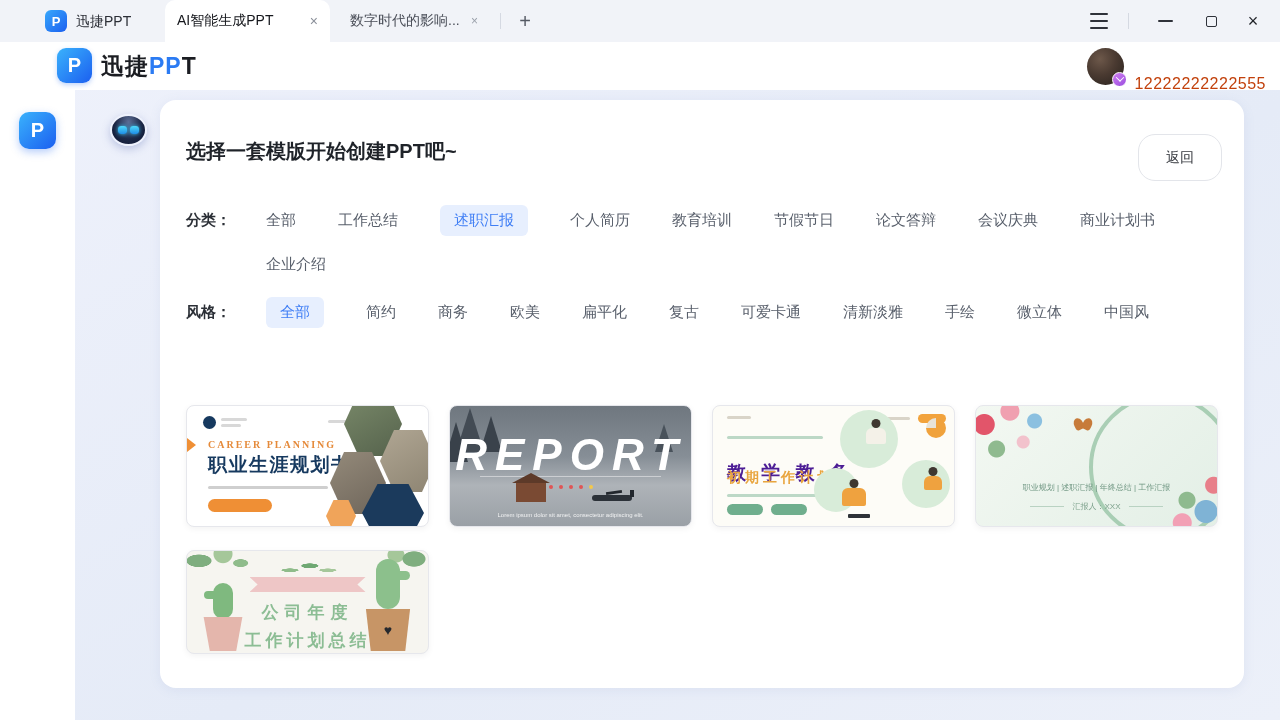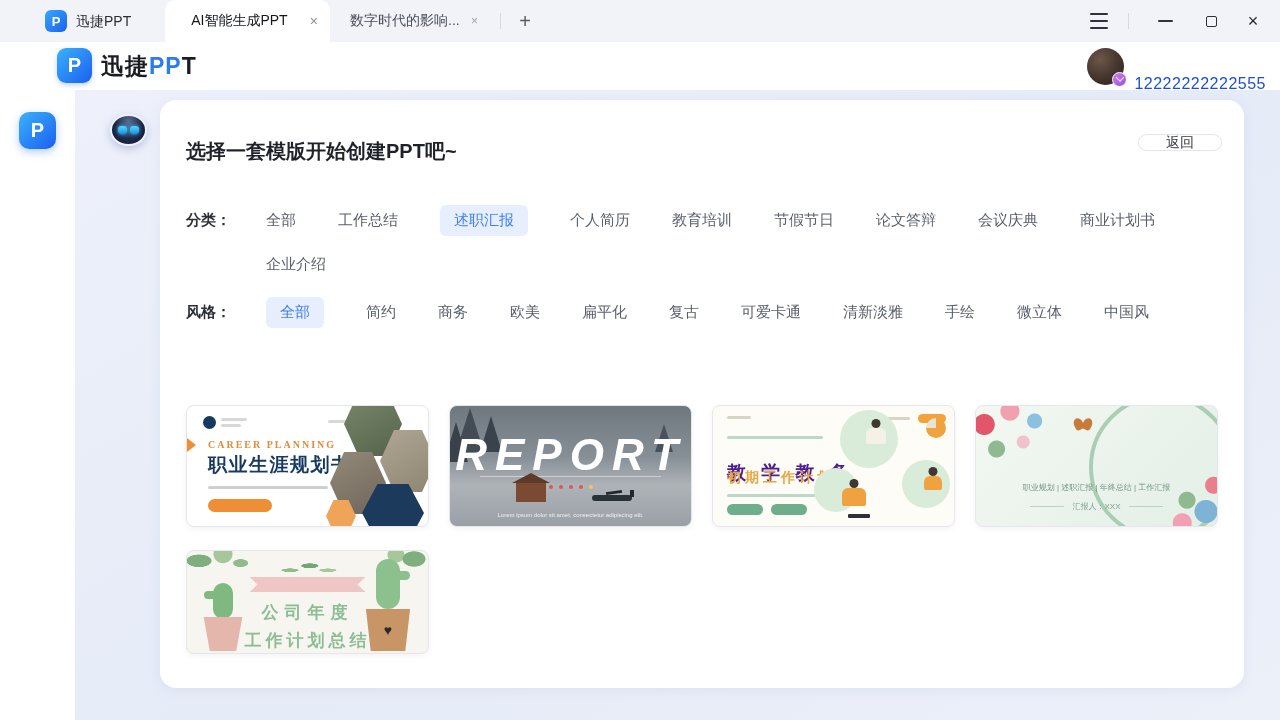"AI智能生成PPT" .tab--active .tab-label { text-align: center -> none }
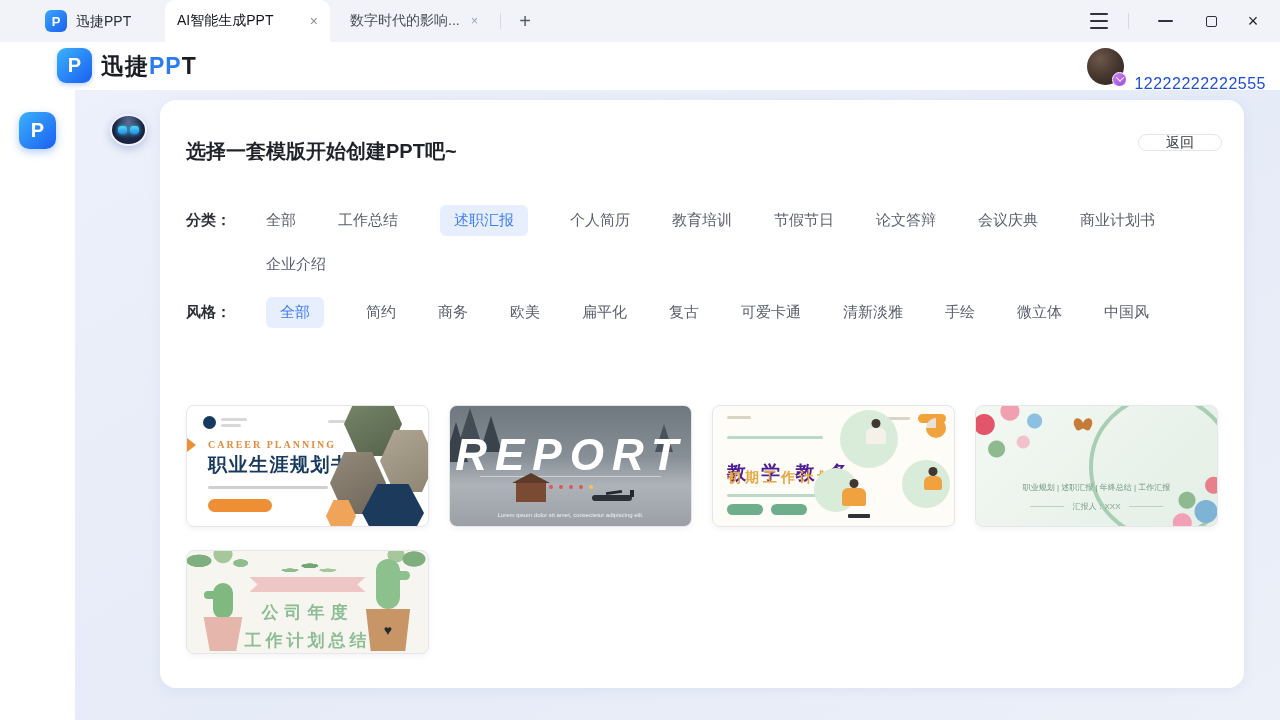"12222222222555" .acct-num { color: #1d4ed8 -> #c2410c }
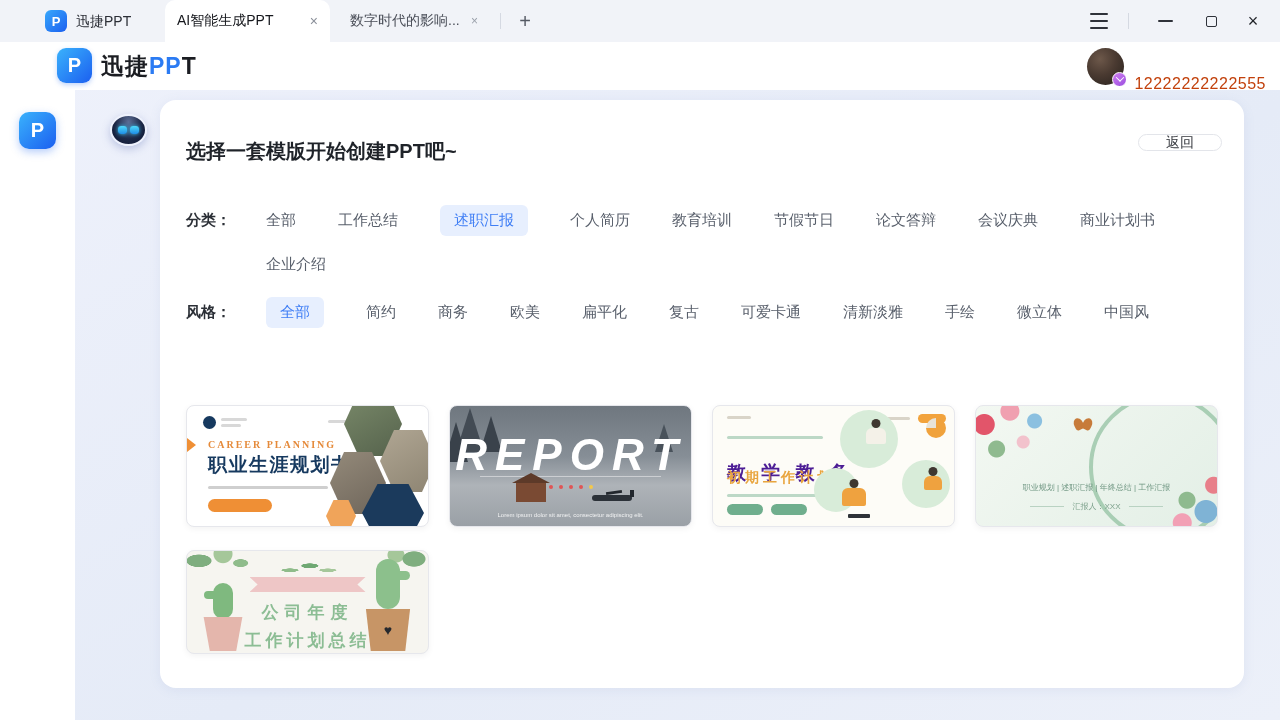"返回" .back-btn { height: 17px -> 47px }
